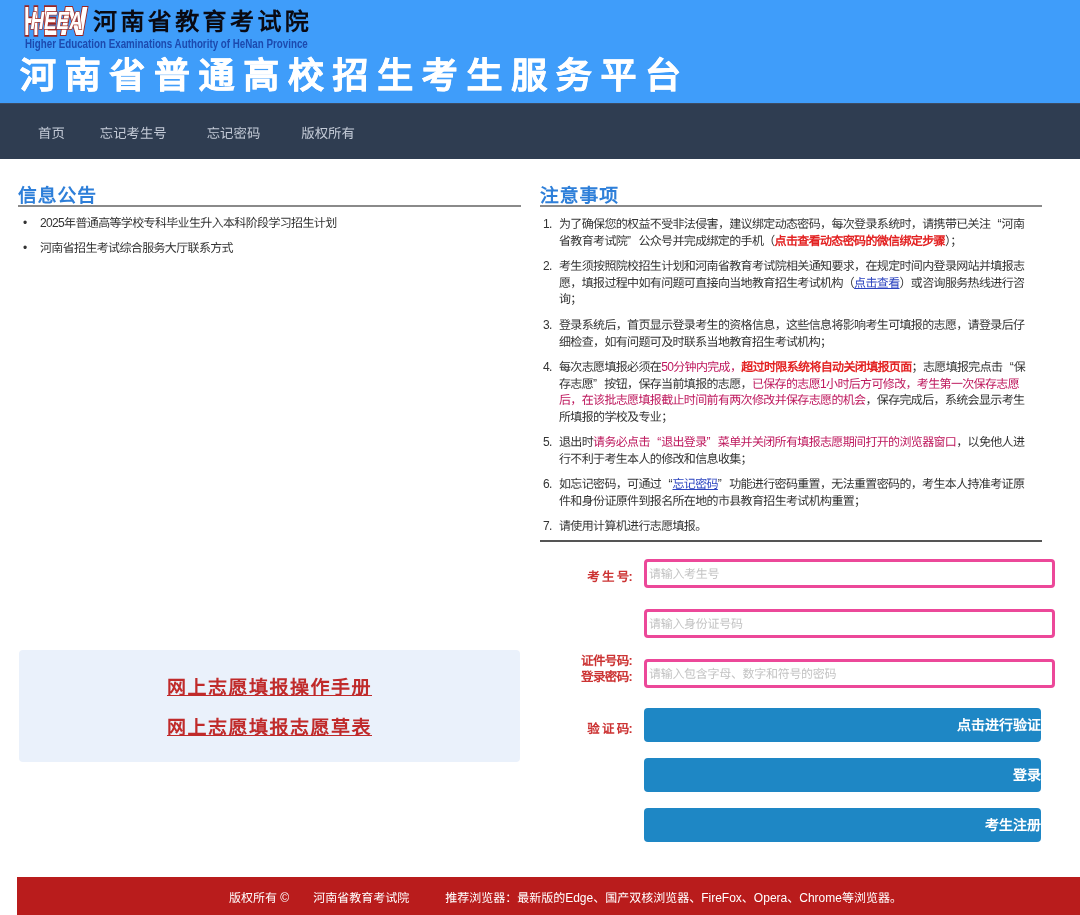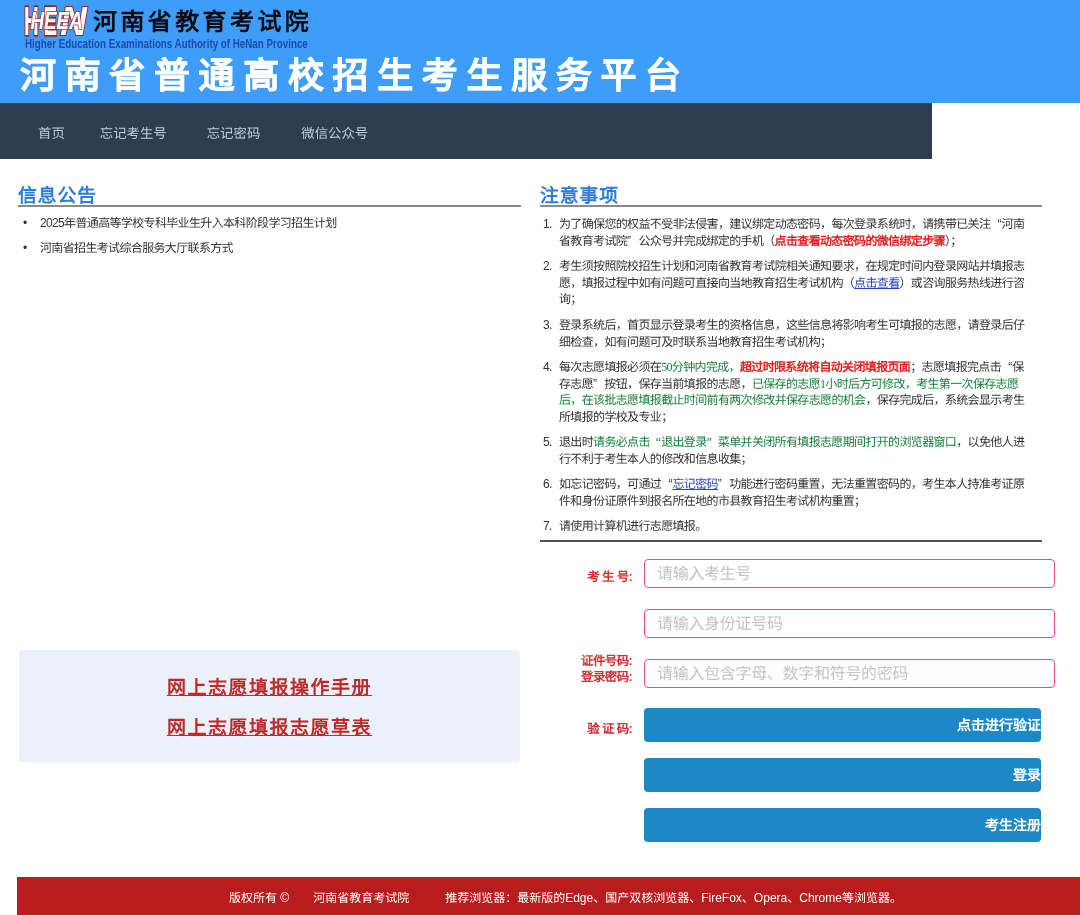"首页" #nav { width: 932px -> 1080px }
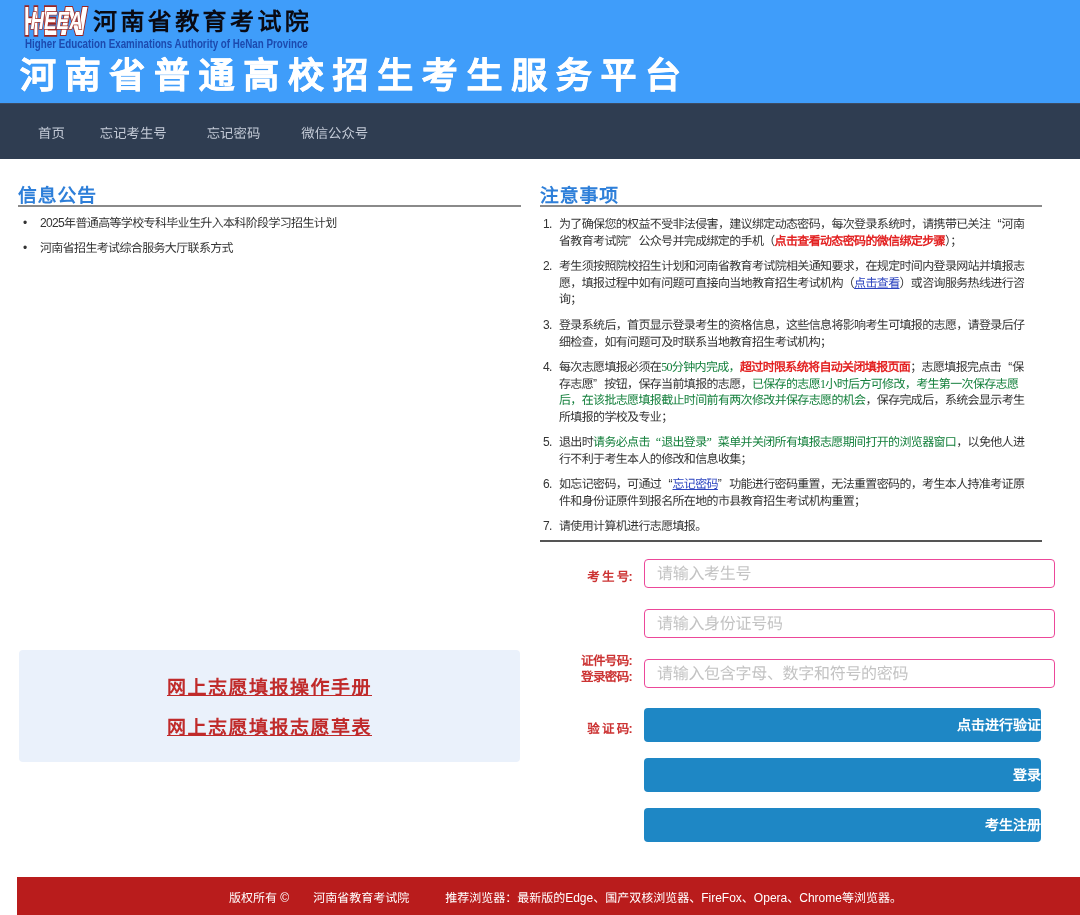"微信公众号" a.n4 { text: 微信公众号 -> 版权所有 }
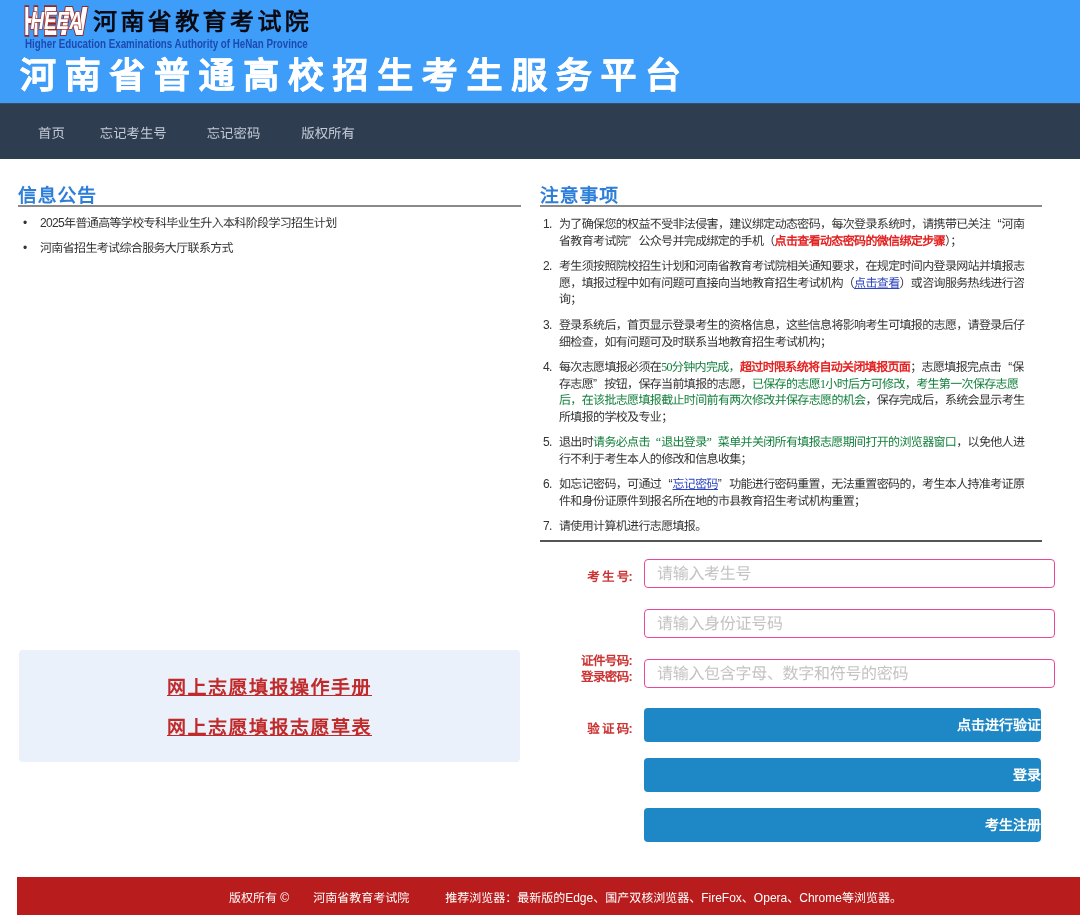"50分钟内完成，" .bb { color: #15803d -> #be185d; font-family: Liberation Serif, serif -> none }
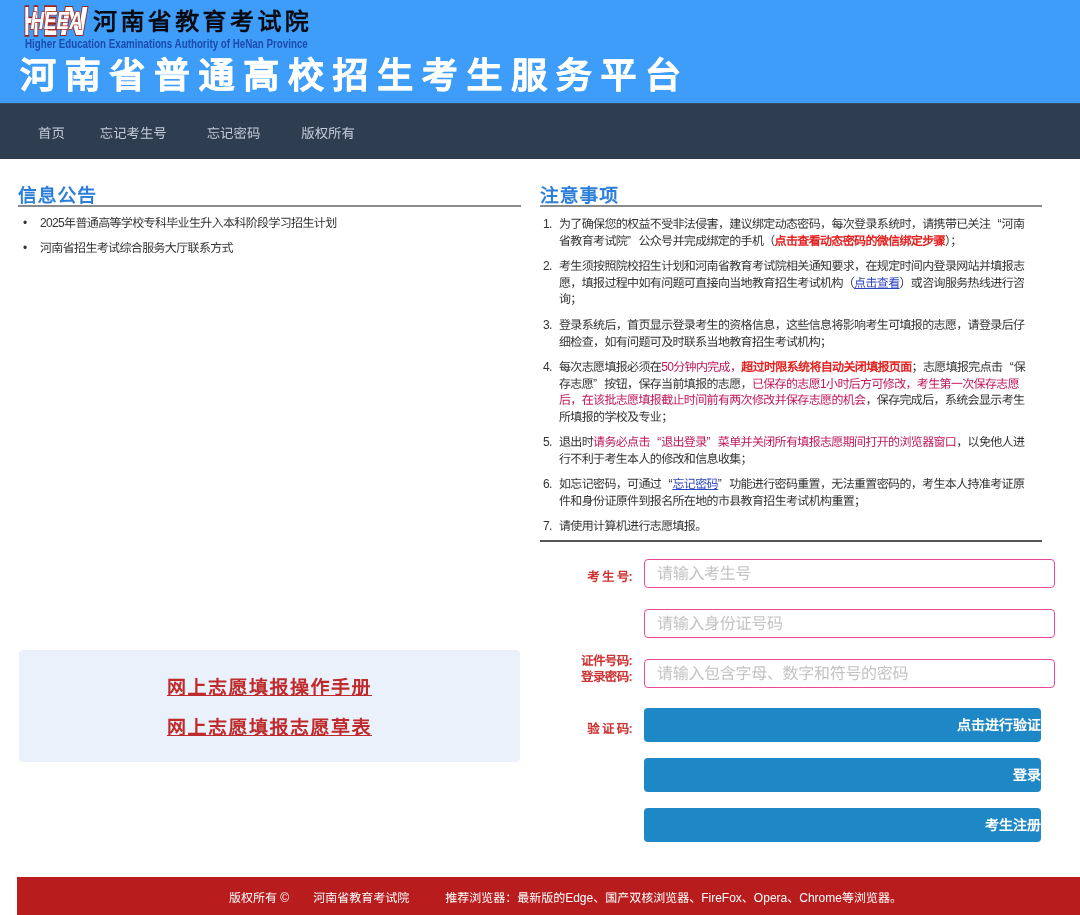"请输入考生号" .finput { border: 1px solid #ec4899 -> 3px solid #ec4899; font-size: 16px -> 12px; padding-left: 12px -> 2px }
